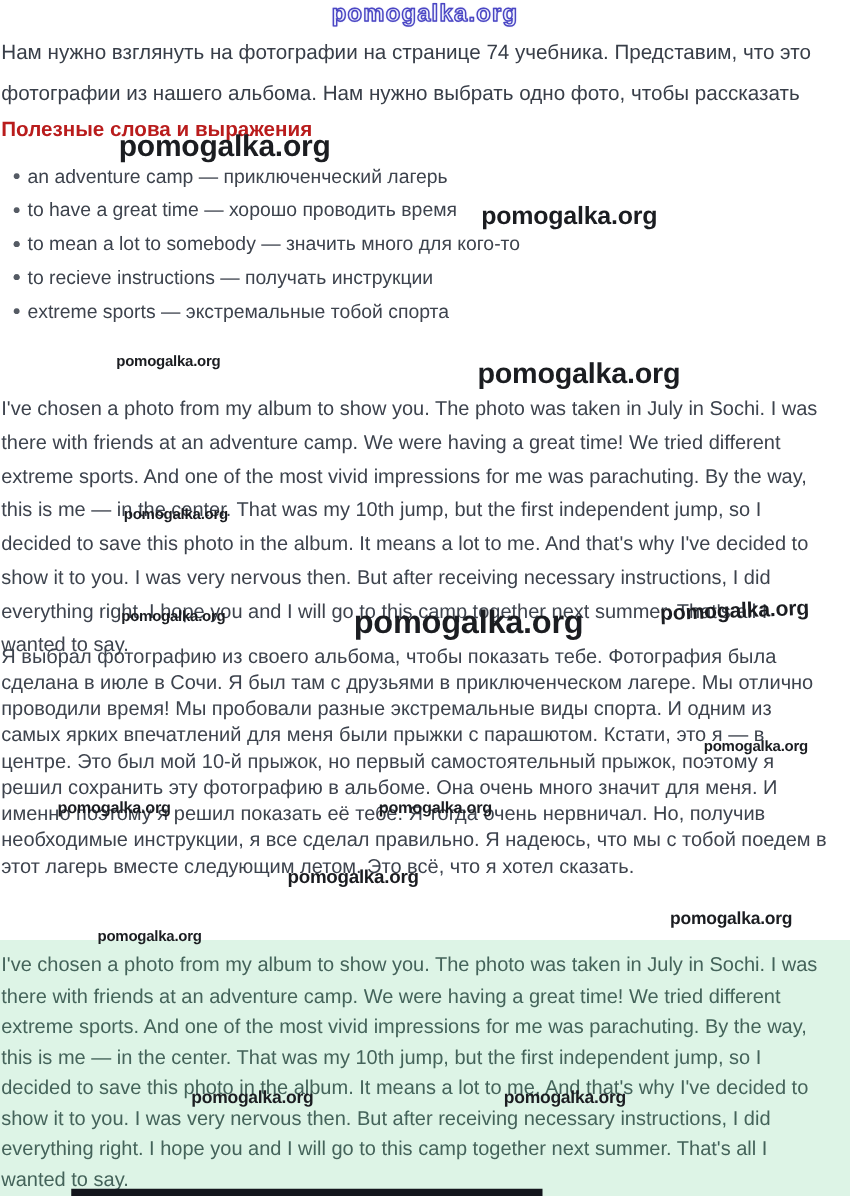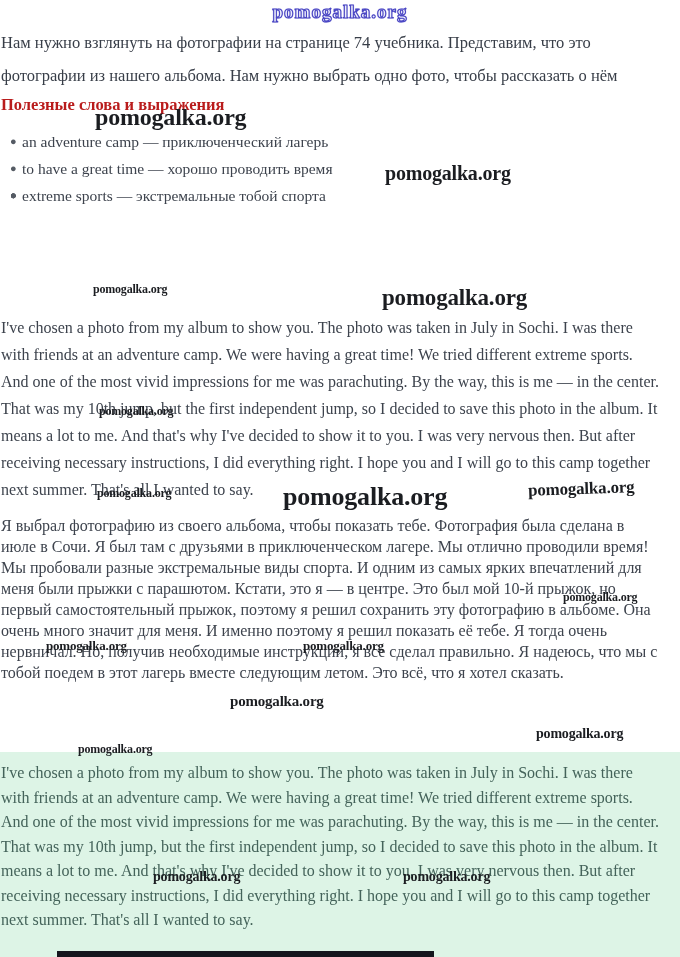"pomogalka.org" .page { font-family: Liberation Serif, serif -> Liberation Sans, sans-serif }
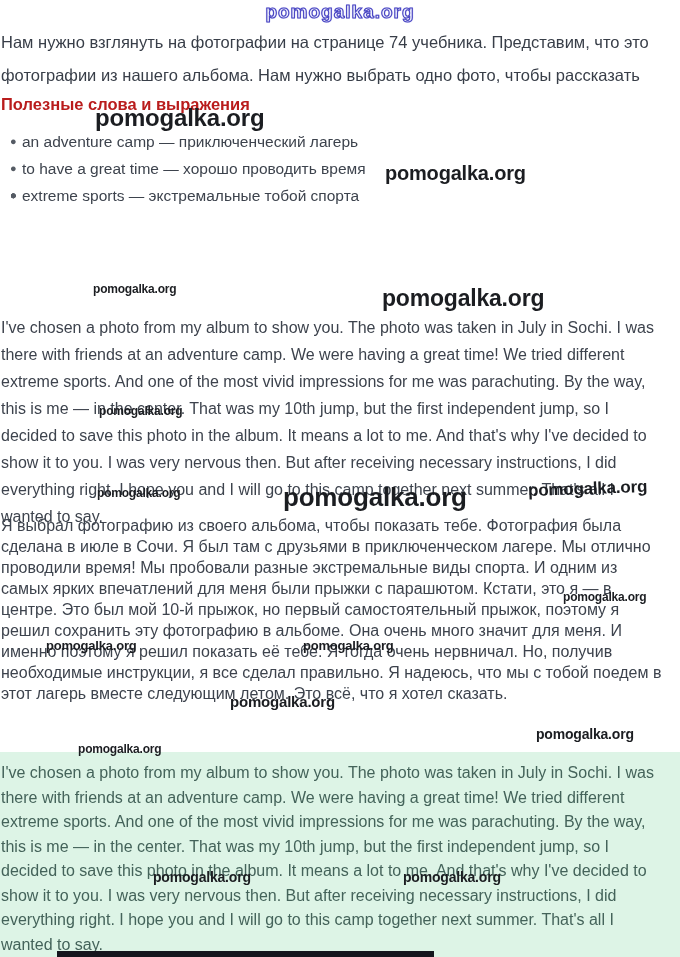"to mean a lot to" span { html: none -> <span>to mean a lot to somebody — значить много для кого-то</span> }
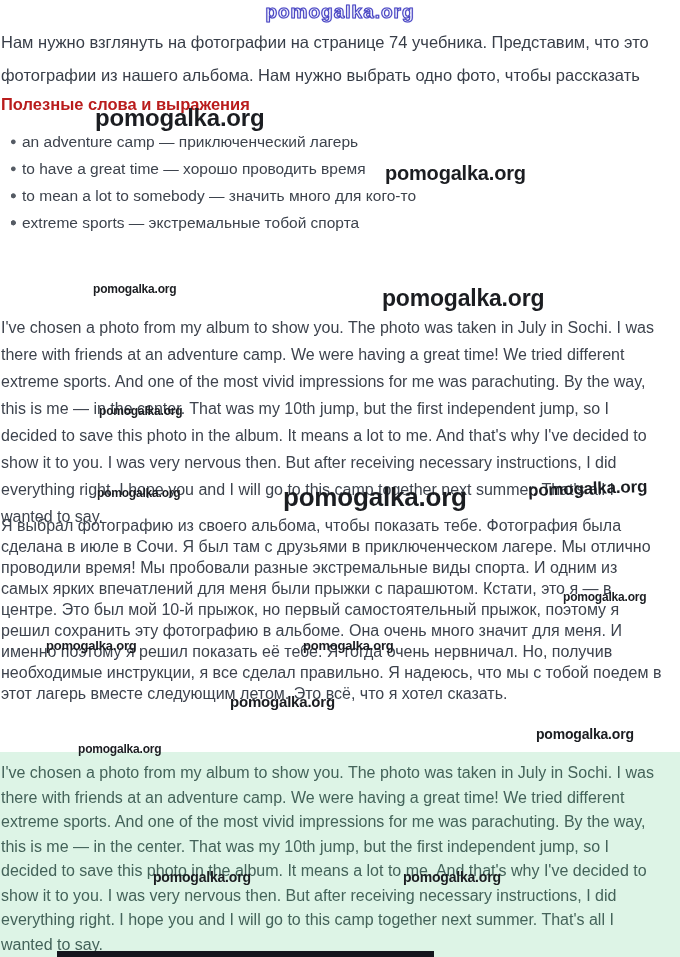"to recieve instructions — получать" span { html: none -> <span>to recieve instructions — получать инструкции</span> }
